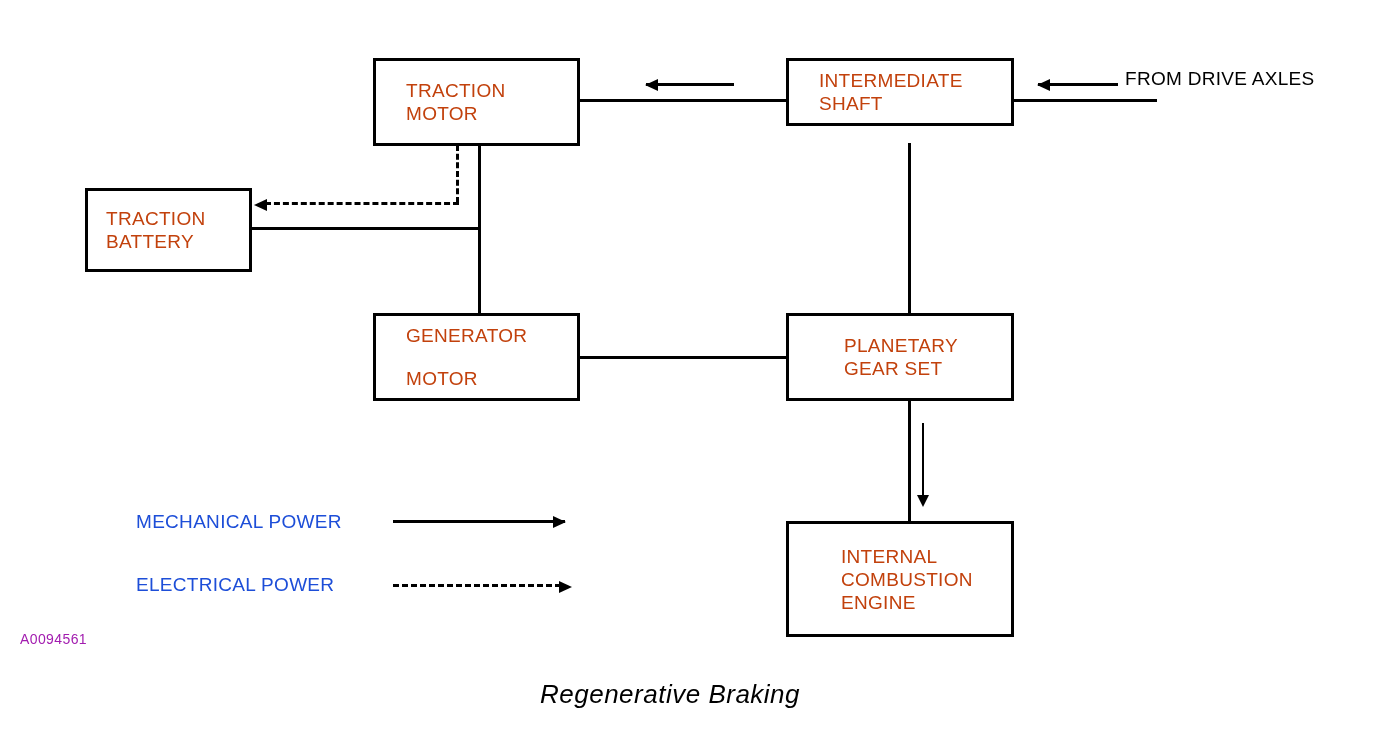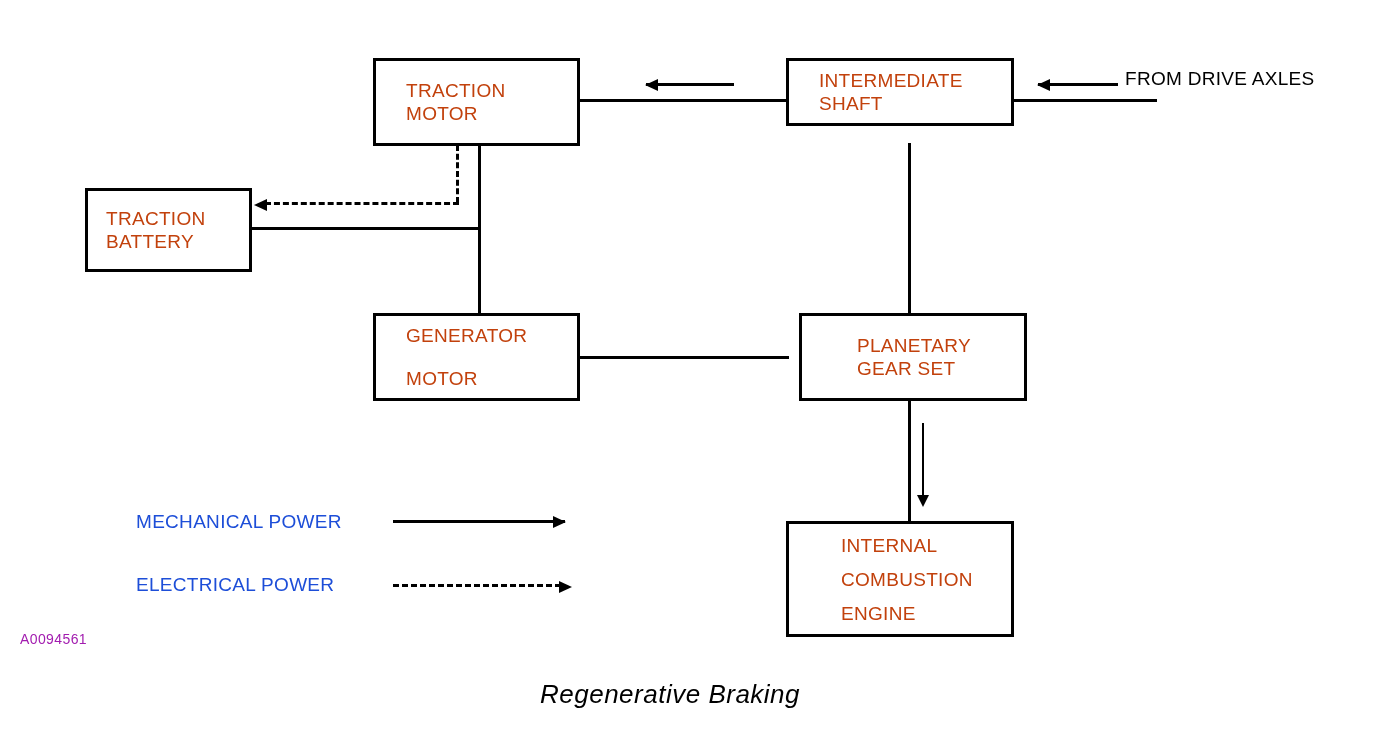"PLANETARY" .node.align-left4 { margin-left: 13px -> none }
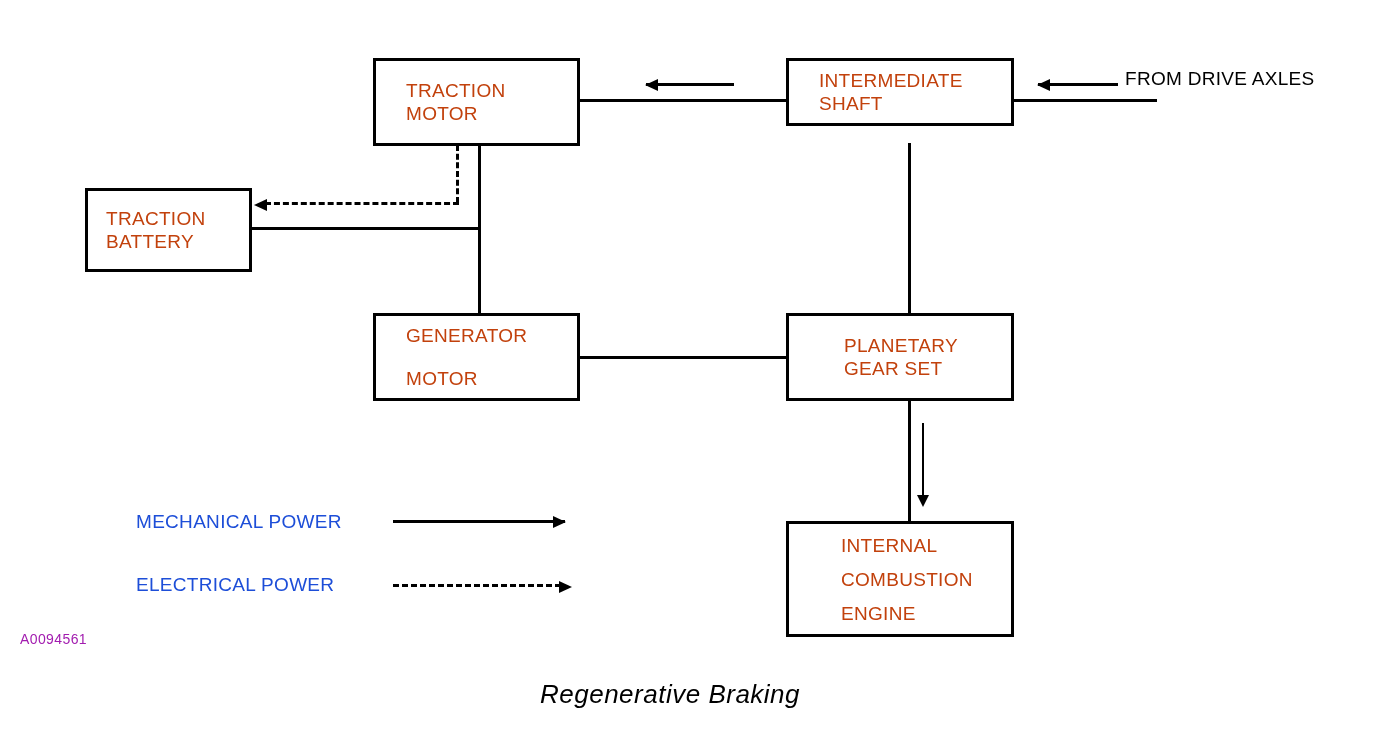"INTERNAL" .node.align-left5 { gap: 11px -> none }
